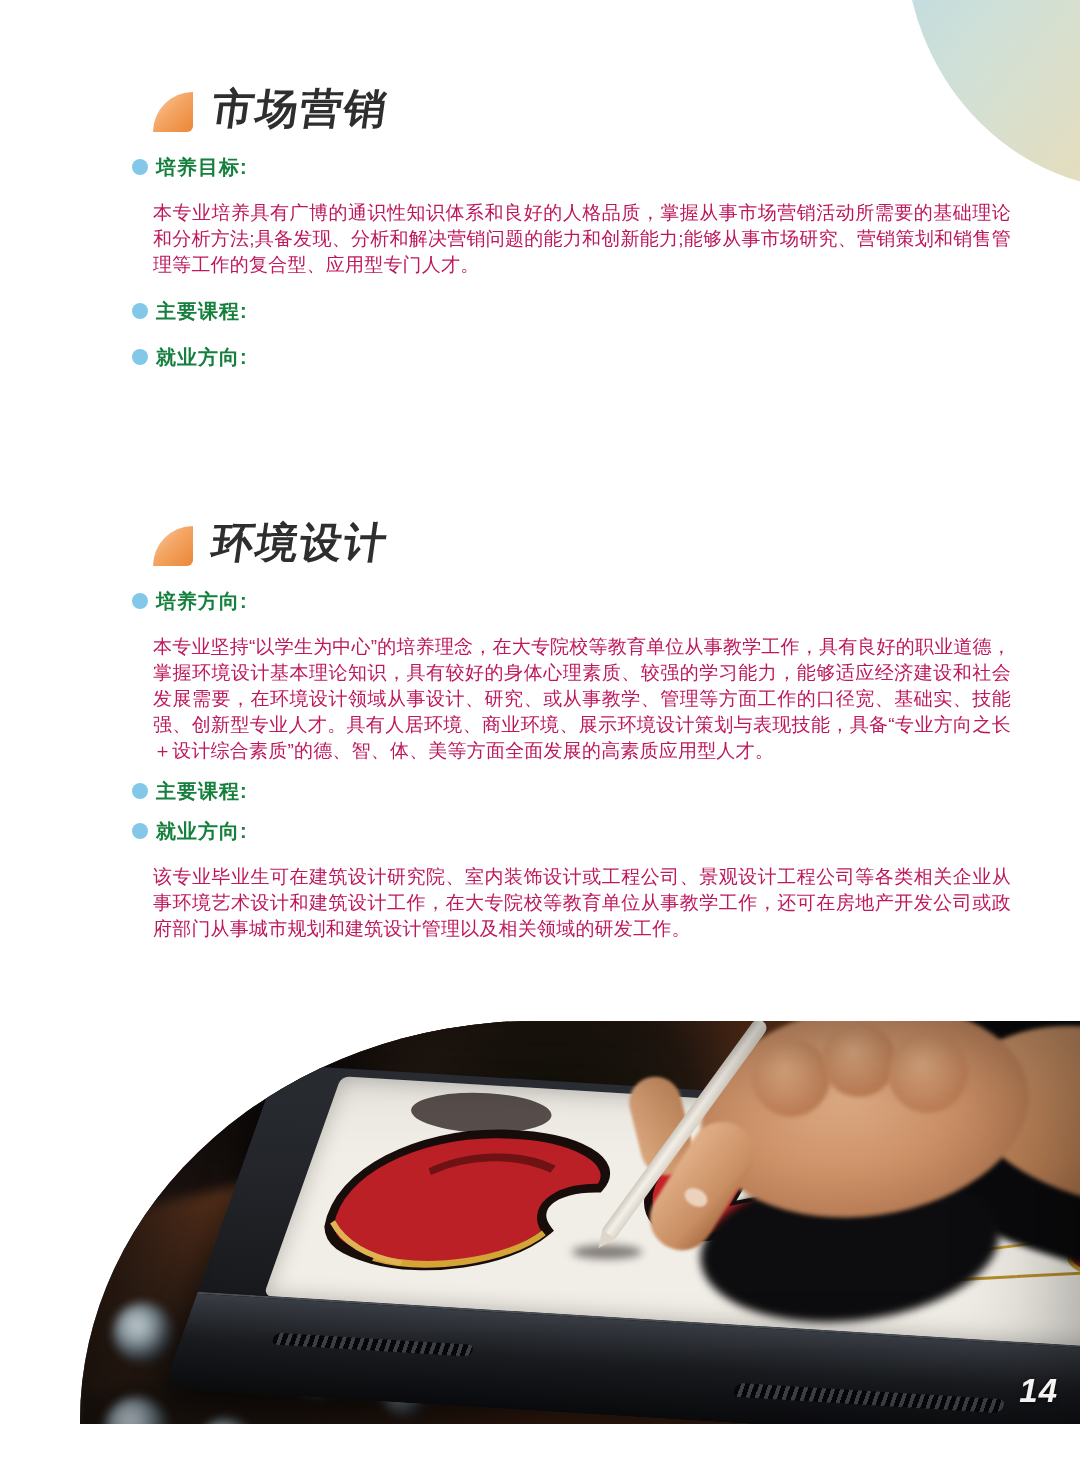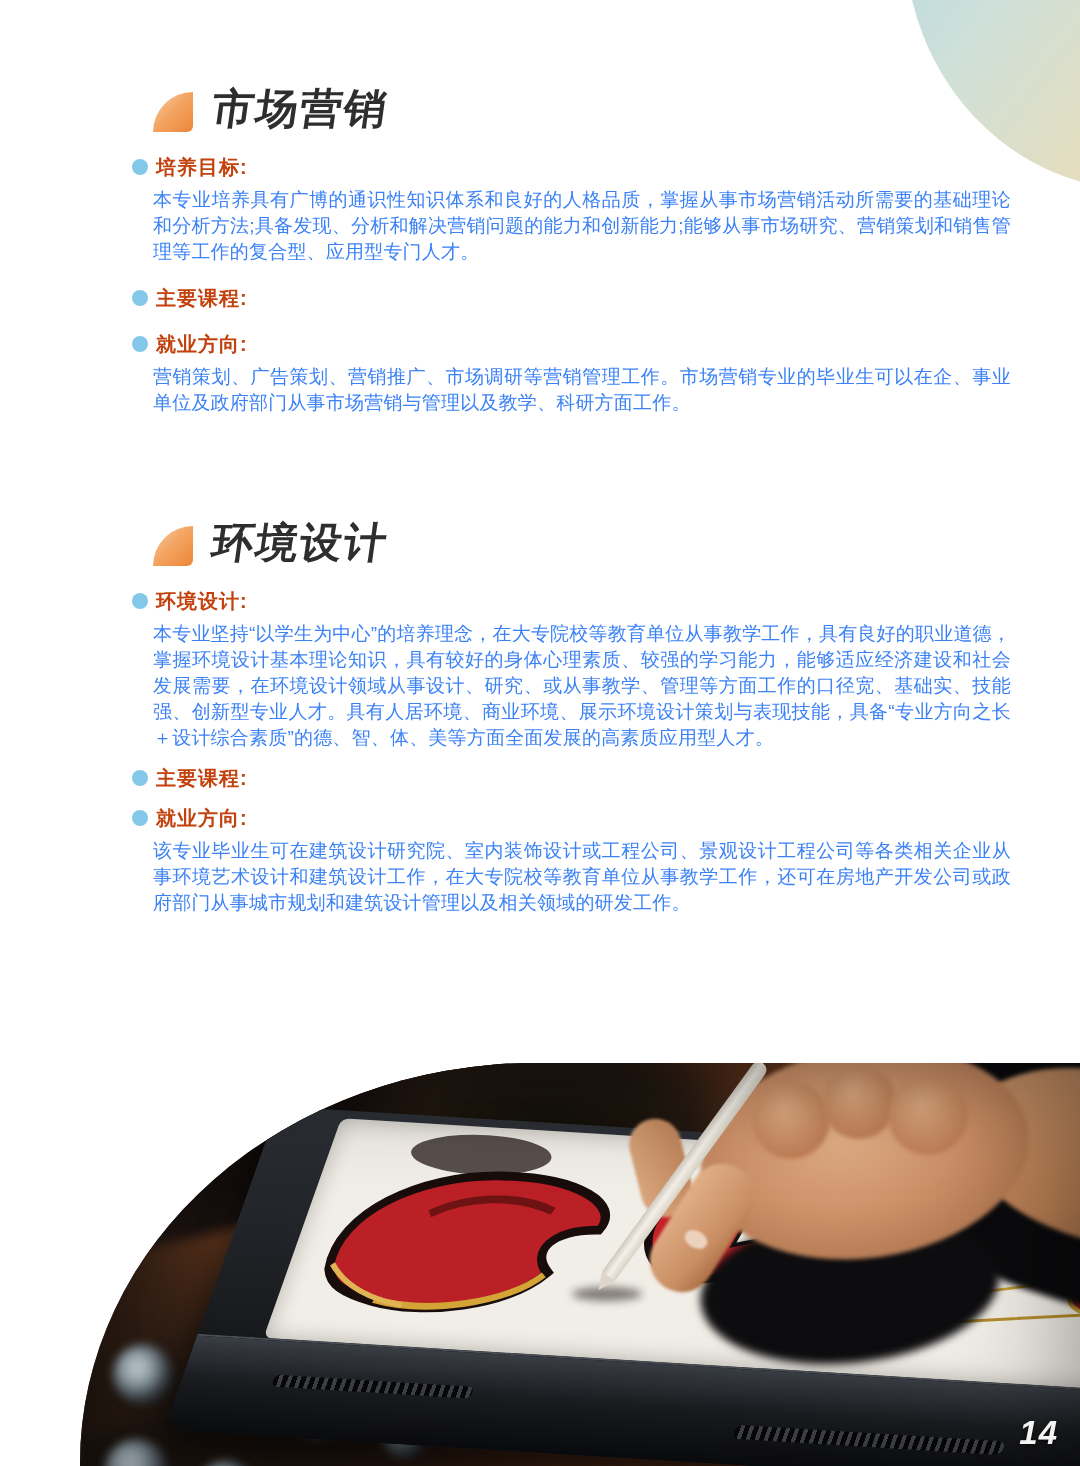"培养目标:" .blk-label { color: #c2410c -> #15803d }
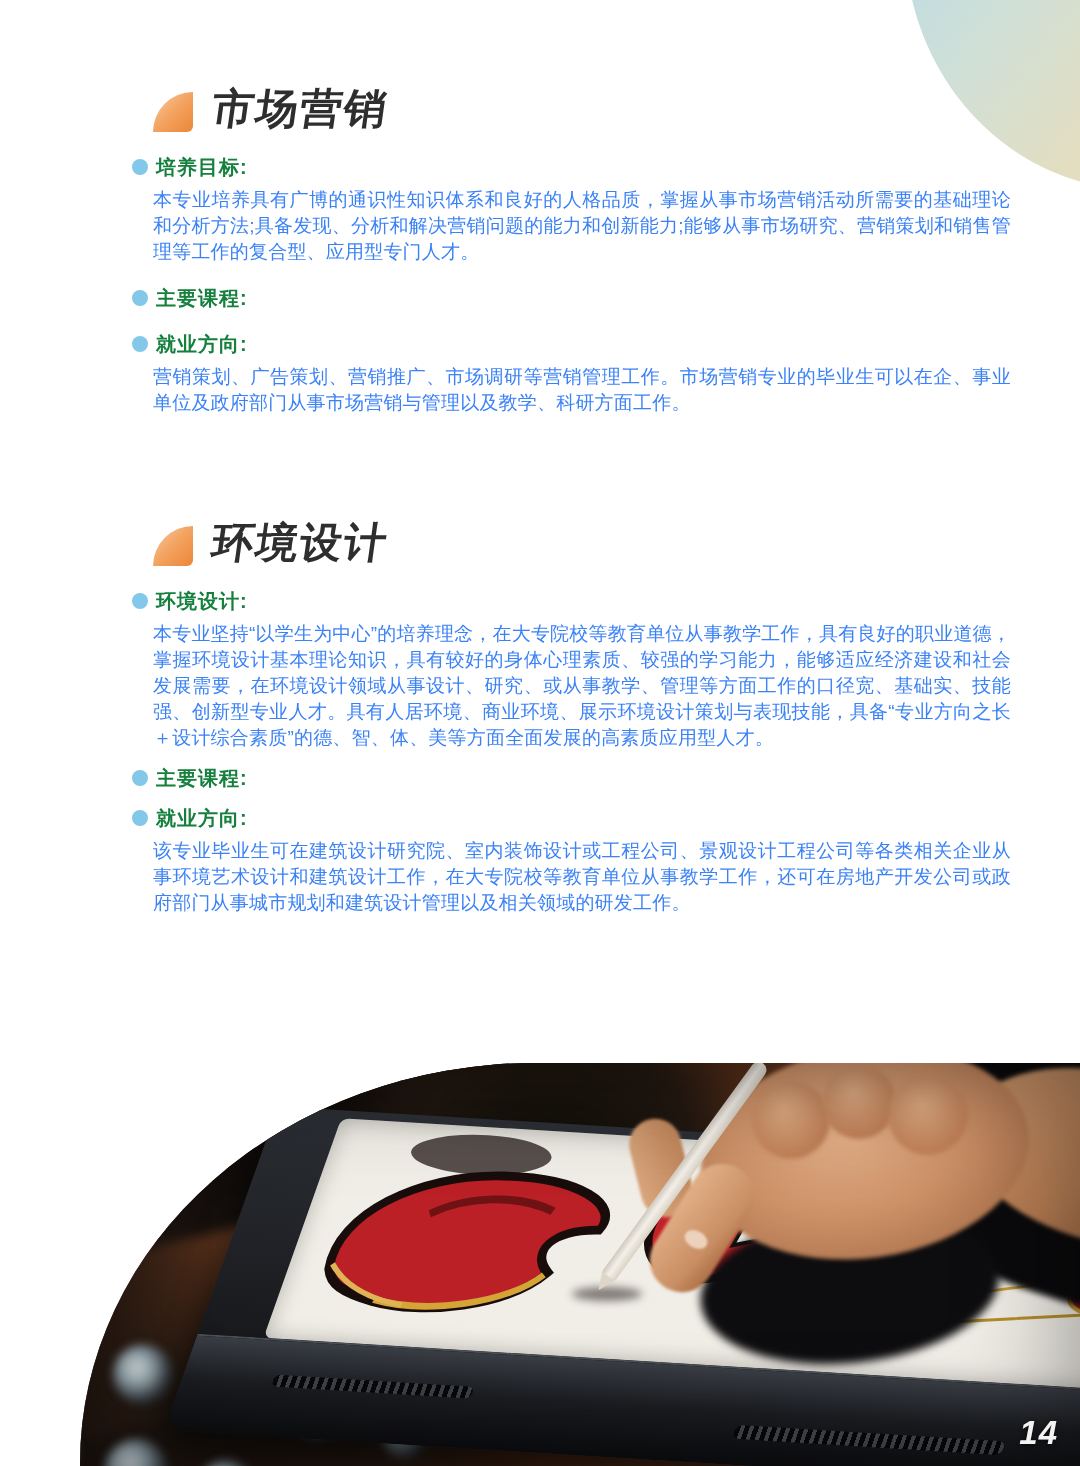"本专业培养具有广博的通识性知识体系和良好的人格品质，掌握从事市场营销活动所需要的" .blk p { color: #3b82f6 -> #be185d; margin: 7px 0 0 0 -> 20px 0 0 0 }
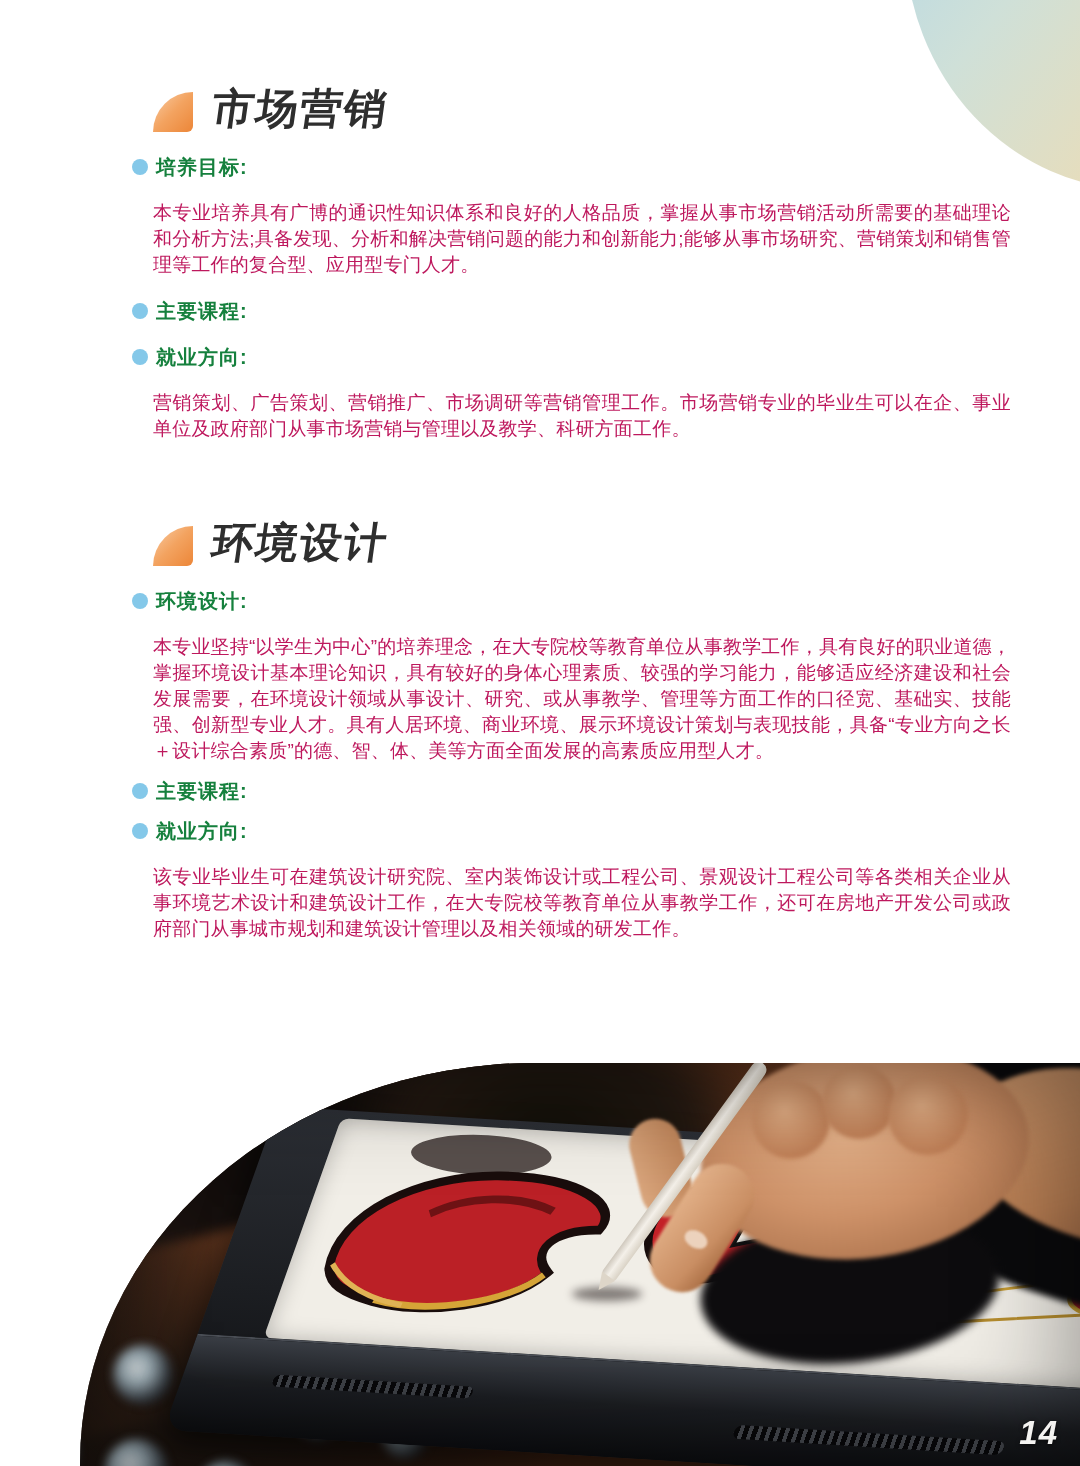"营销策划、广告策划、营销推广、市场调研等营销管理工作。市场营销专业的毕业生可以在" p { html: <p>营销策划、广告策划、营销推广、市场调研等营销管理工作。市场营销专业的毕业生可以在企、事业单位及政府部门从事市场营销与管理以及教学、科研方面工作。</p> -> none }
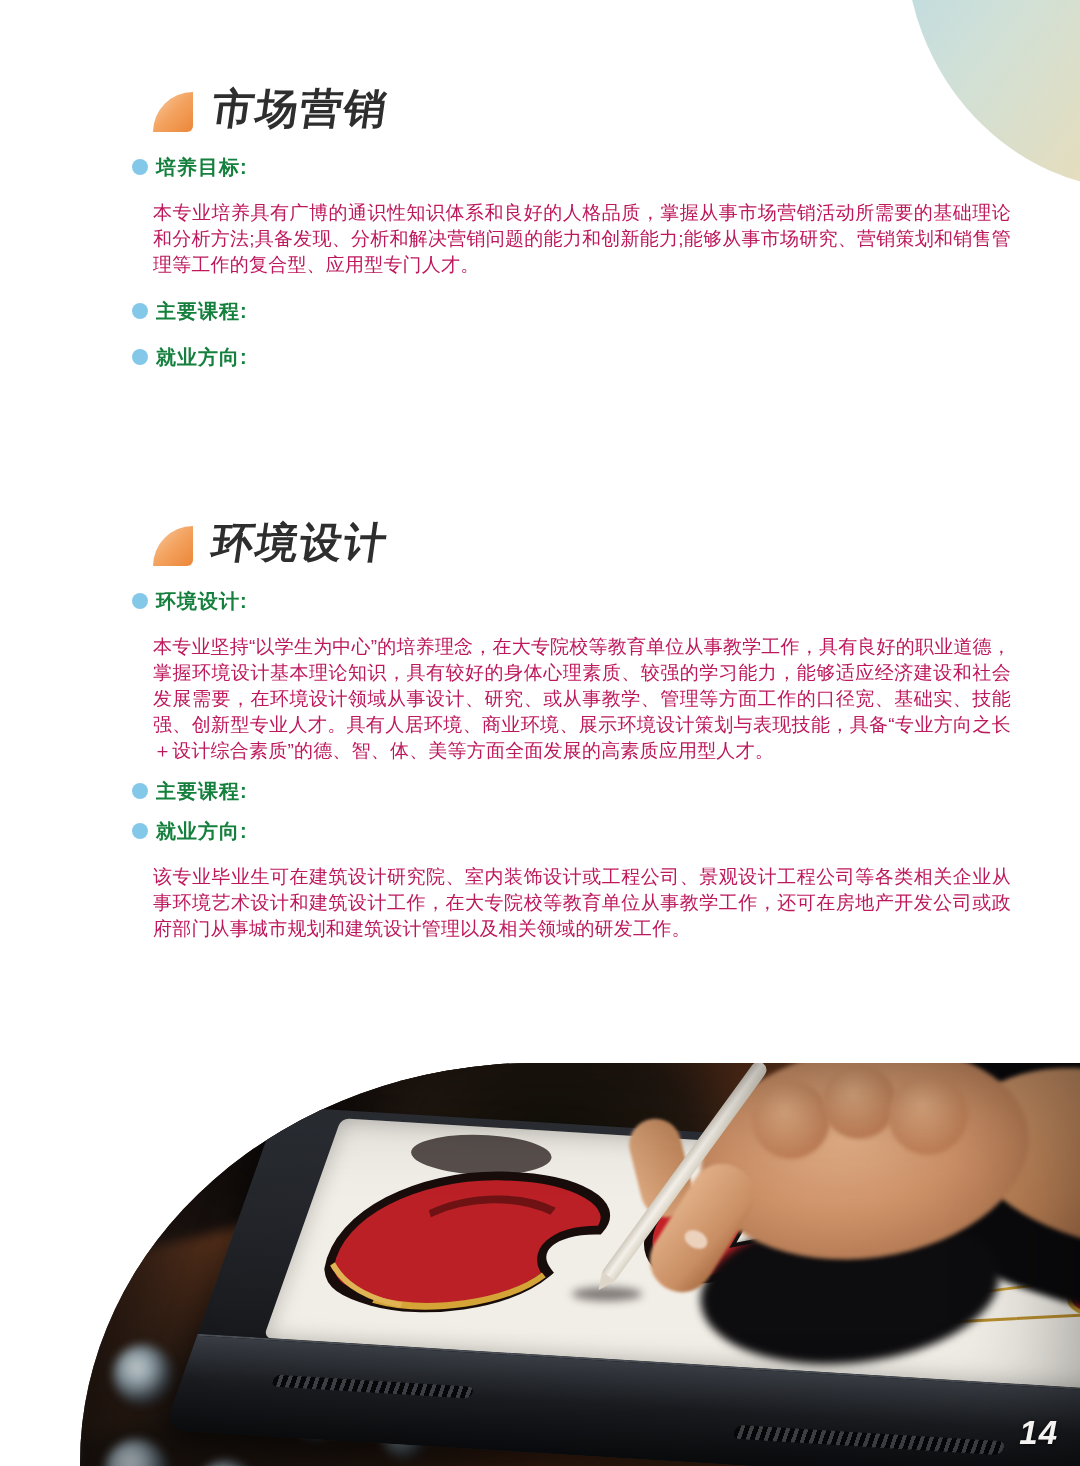"环境设计:" span.blk-label { text: 环境设计 -> 培养方向 }
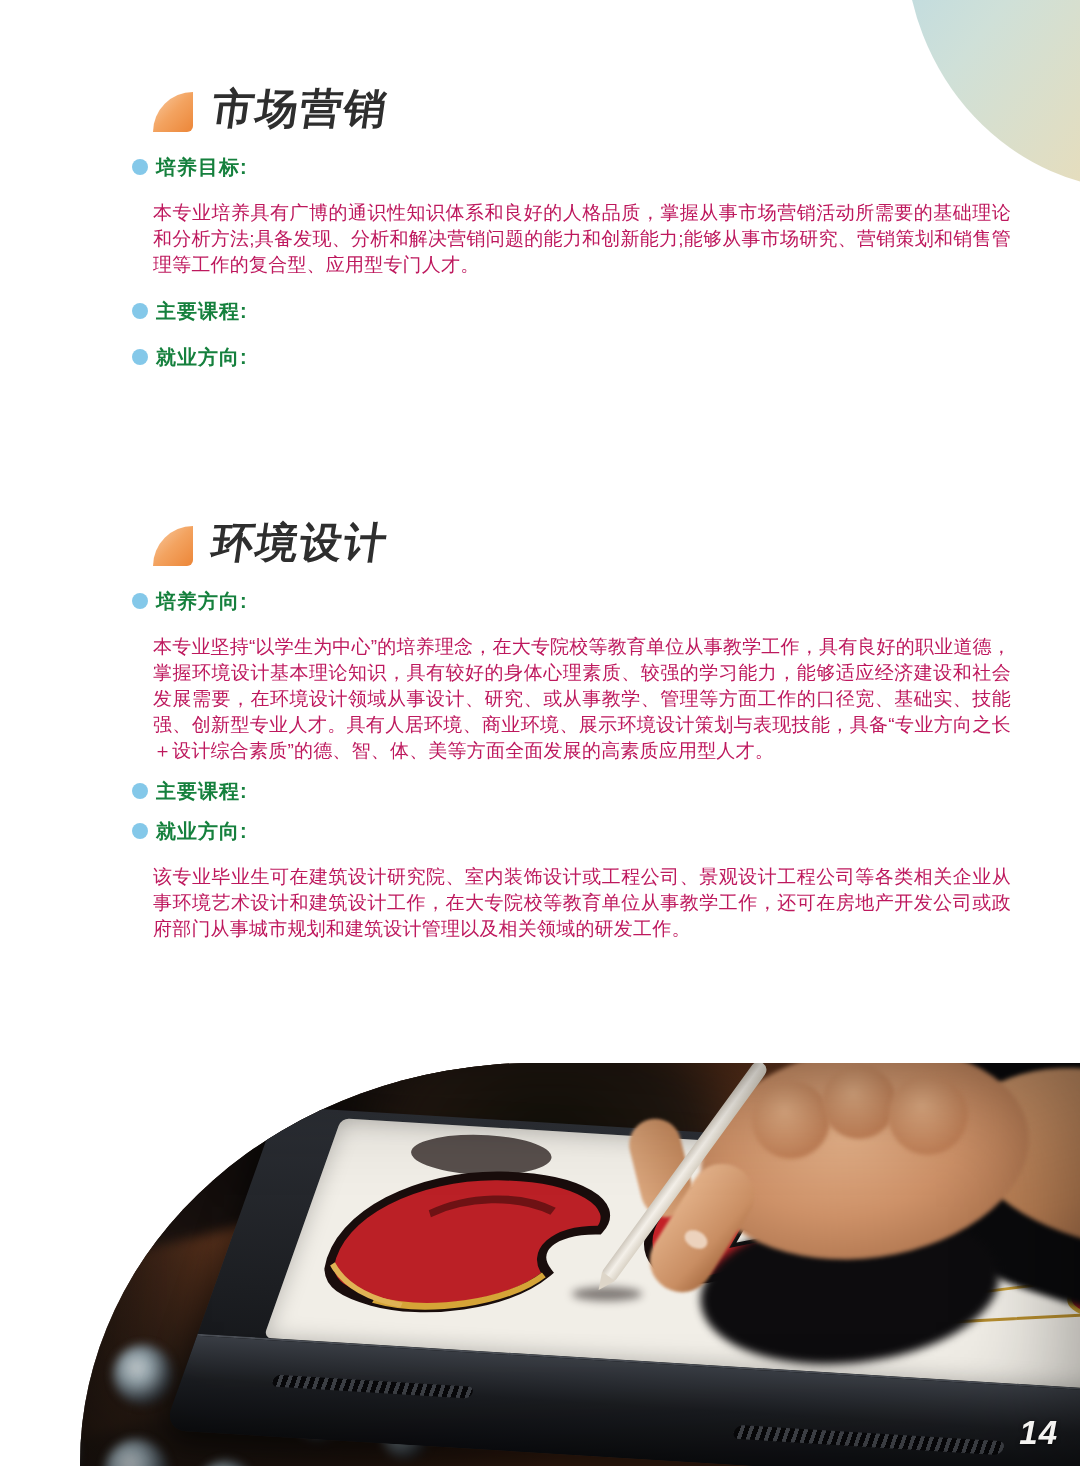"14" .photo { top: 1063px -> 1021px }
